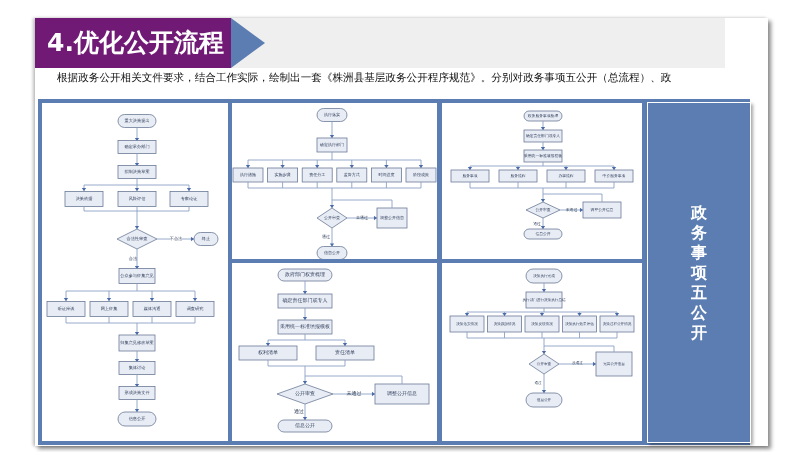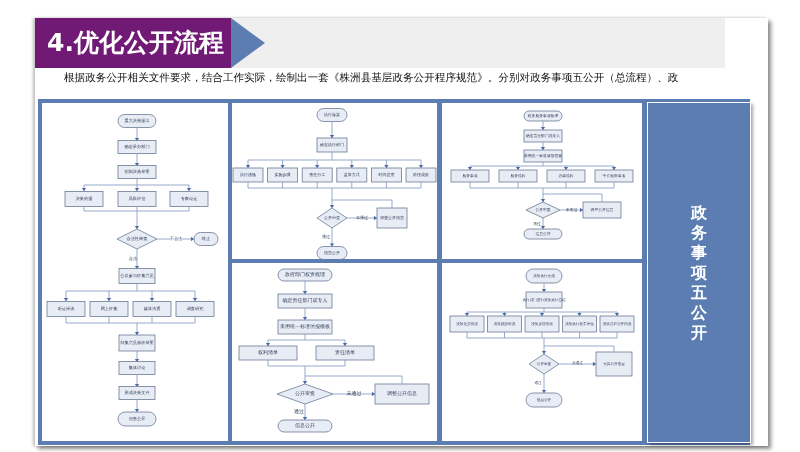"根据政务公开相关文件要求，结合工作实际，绘制出一套《株洲县基层政务公开程序规范》" .desc { margin-left: 7px -> none }
